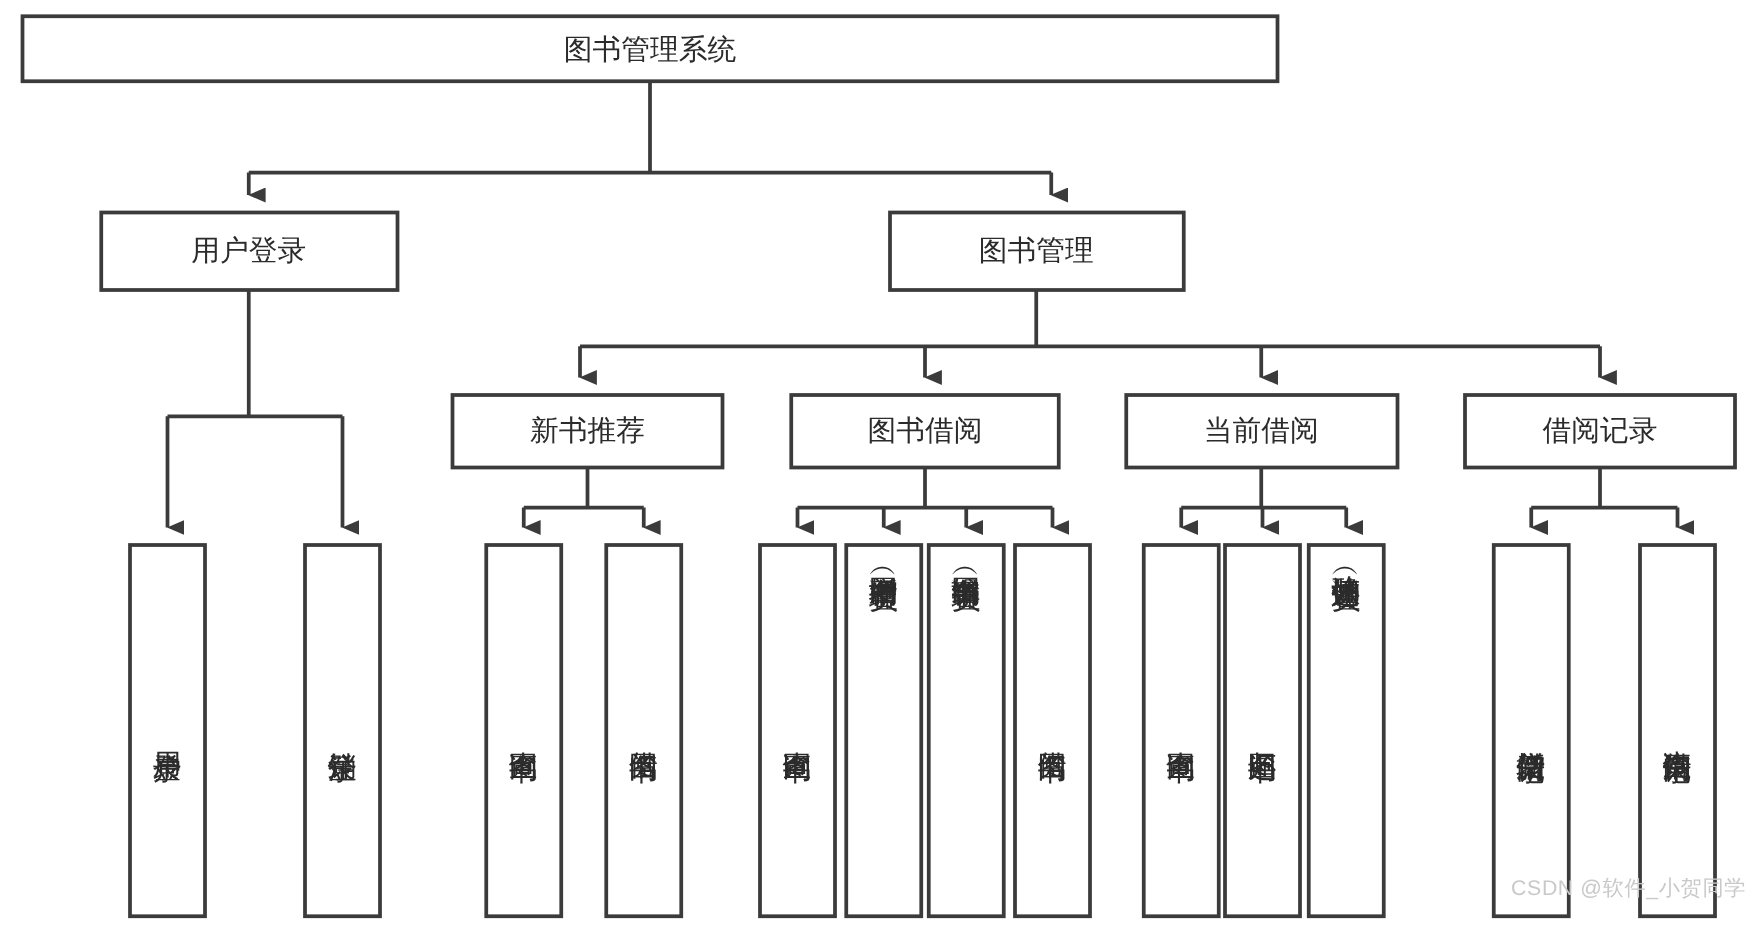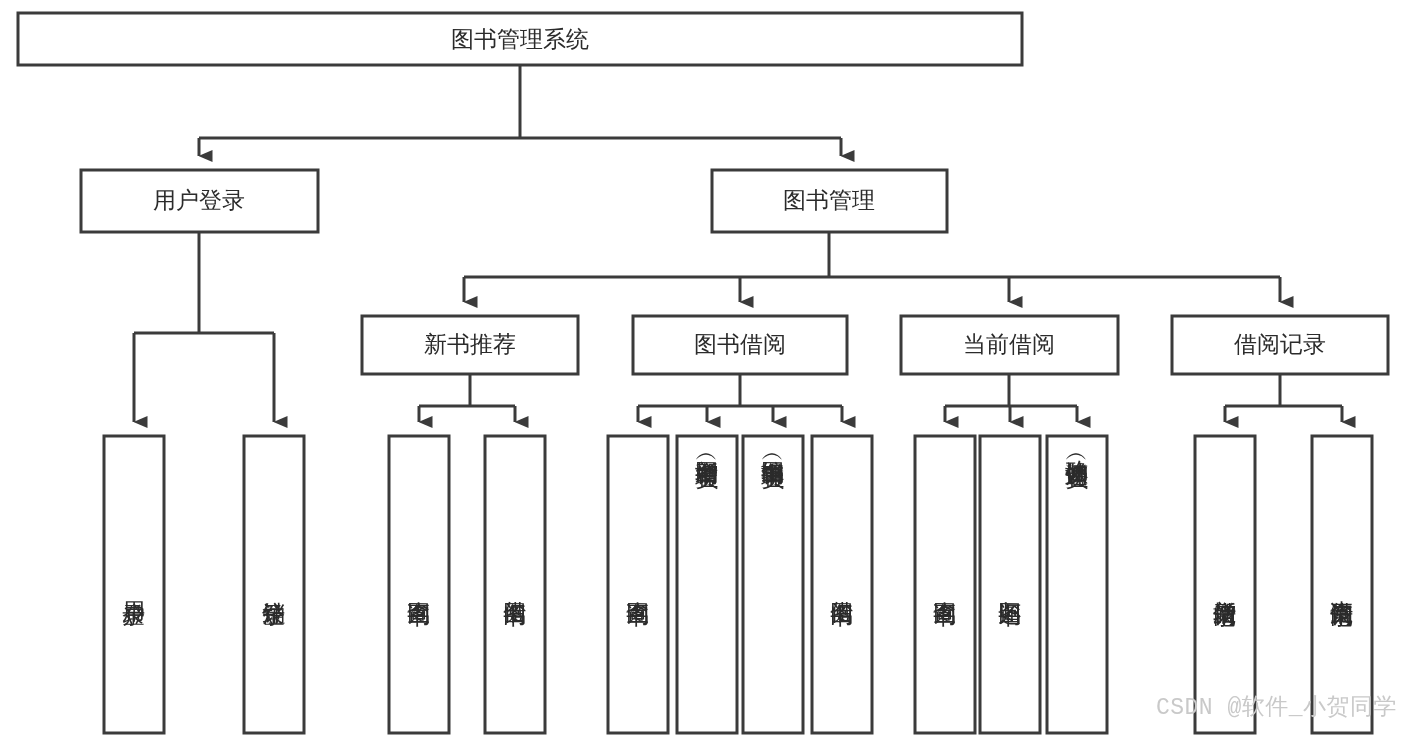"CSDN @软件_小贺同学" .watermark { font-family: Liberation Mono, monospace -> Liberation Sans, sans-serif; font-size: 23px -> 17px }
